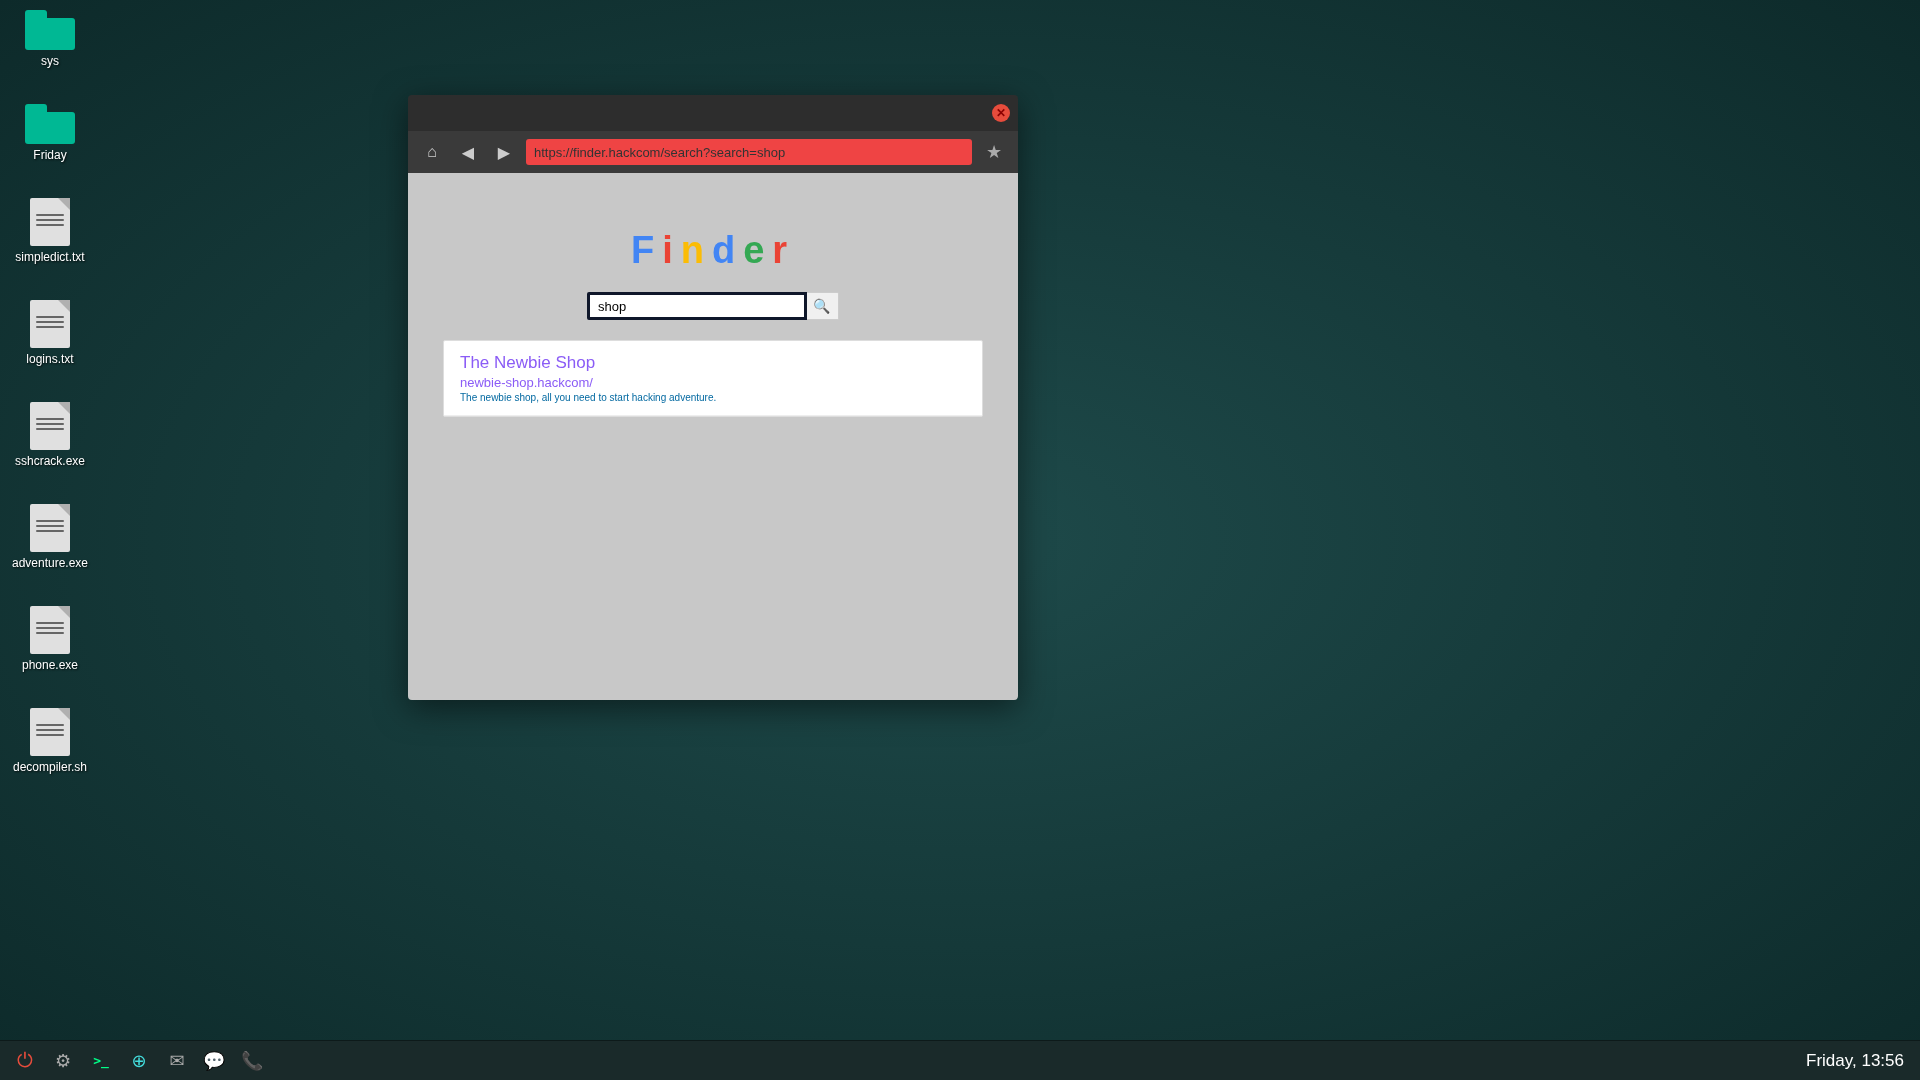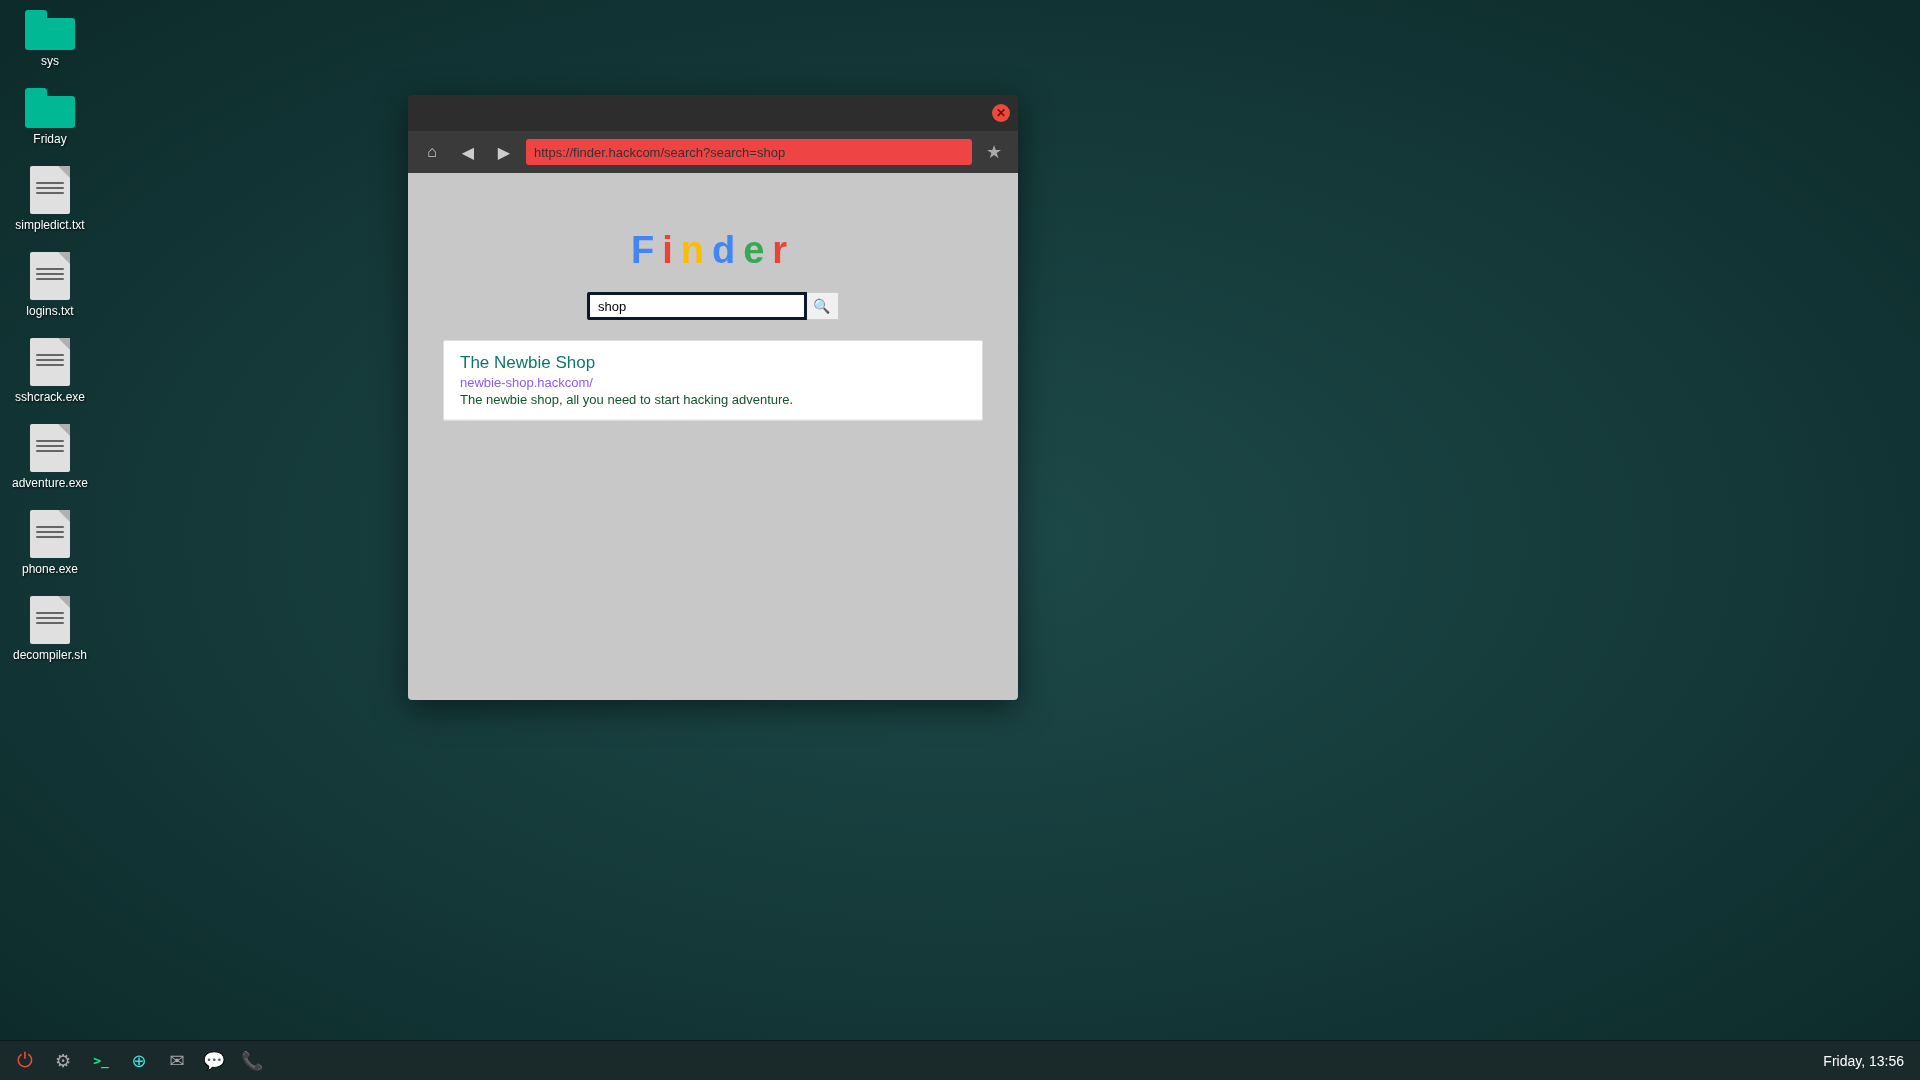"sys" .desktop-icons { gap: 20px -> 36px }
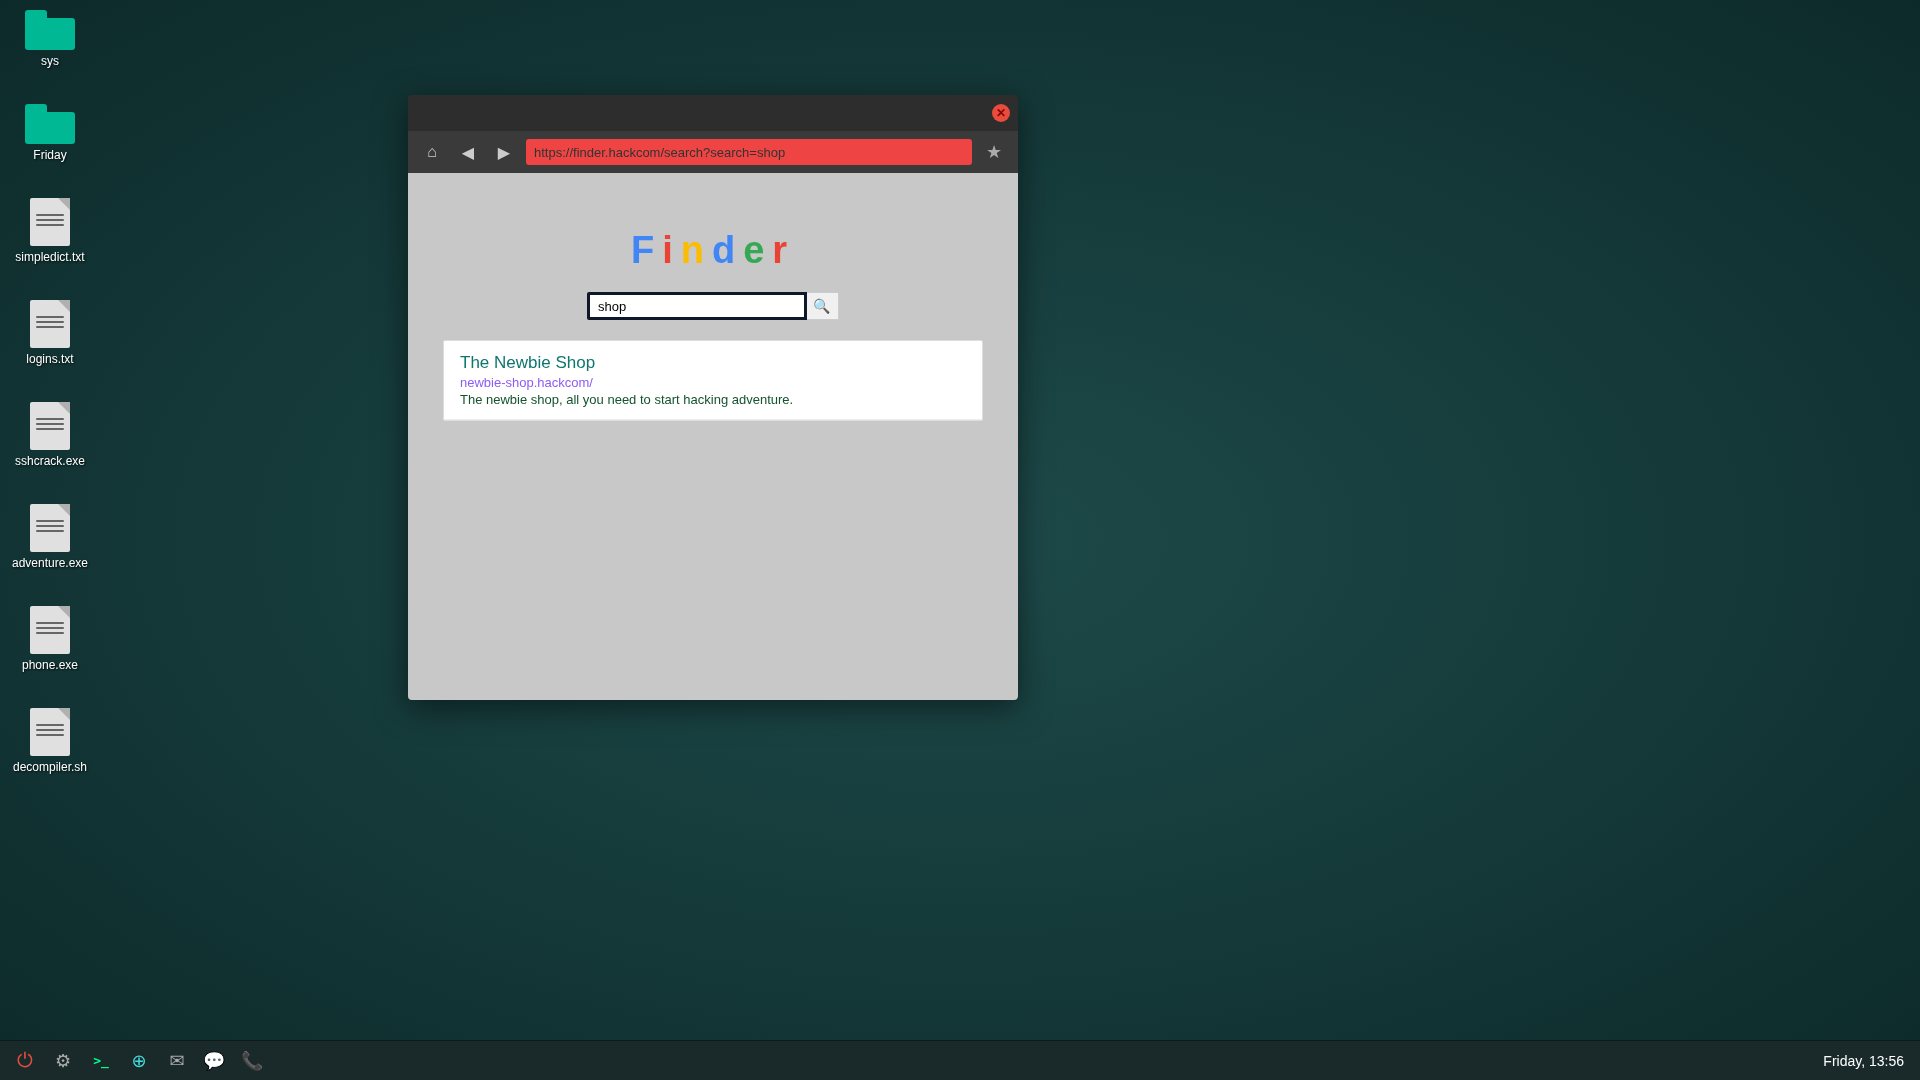"The Newbie Shop" .result-title { color: #0f766e -> #8b5cf6 }
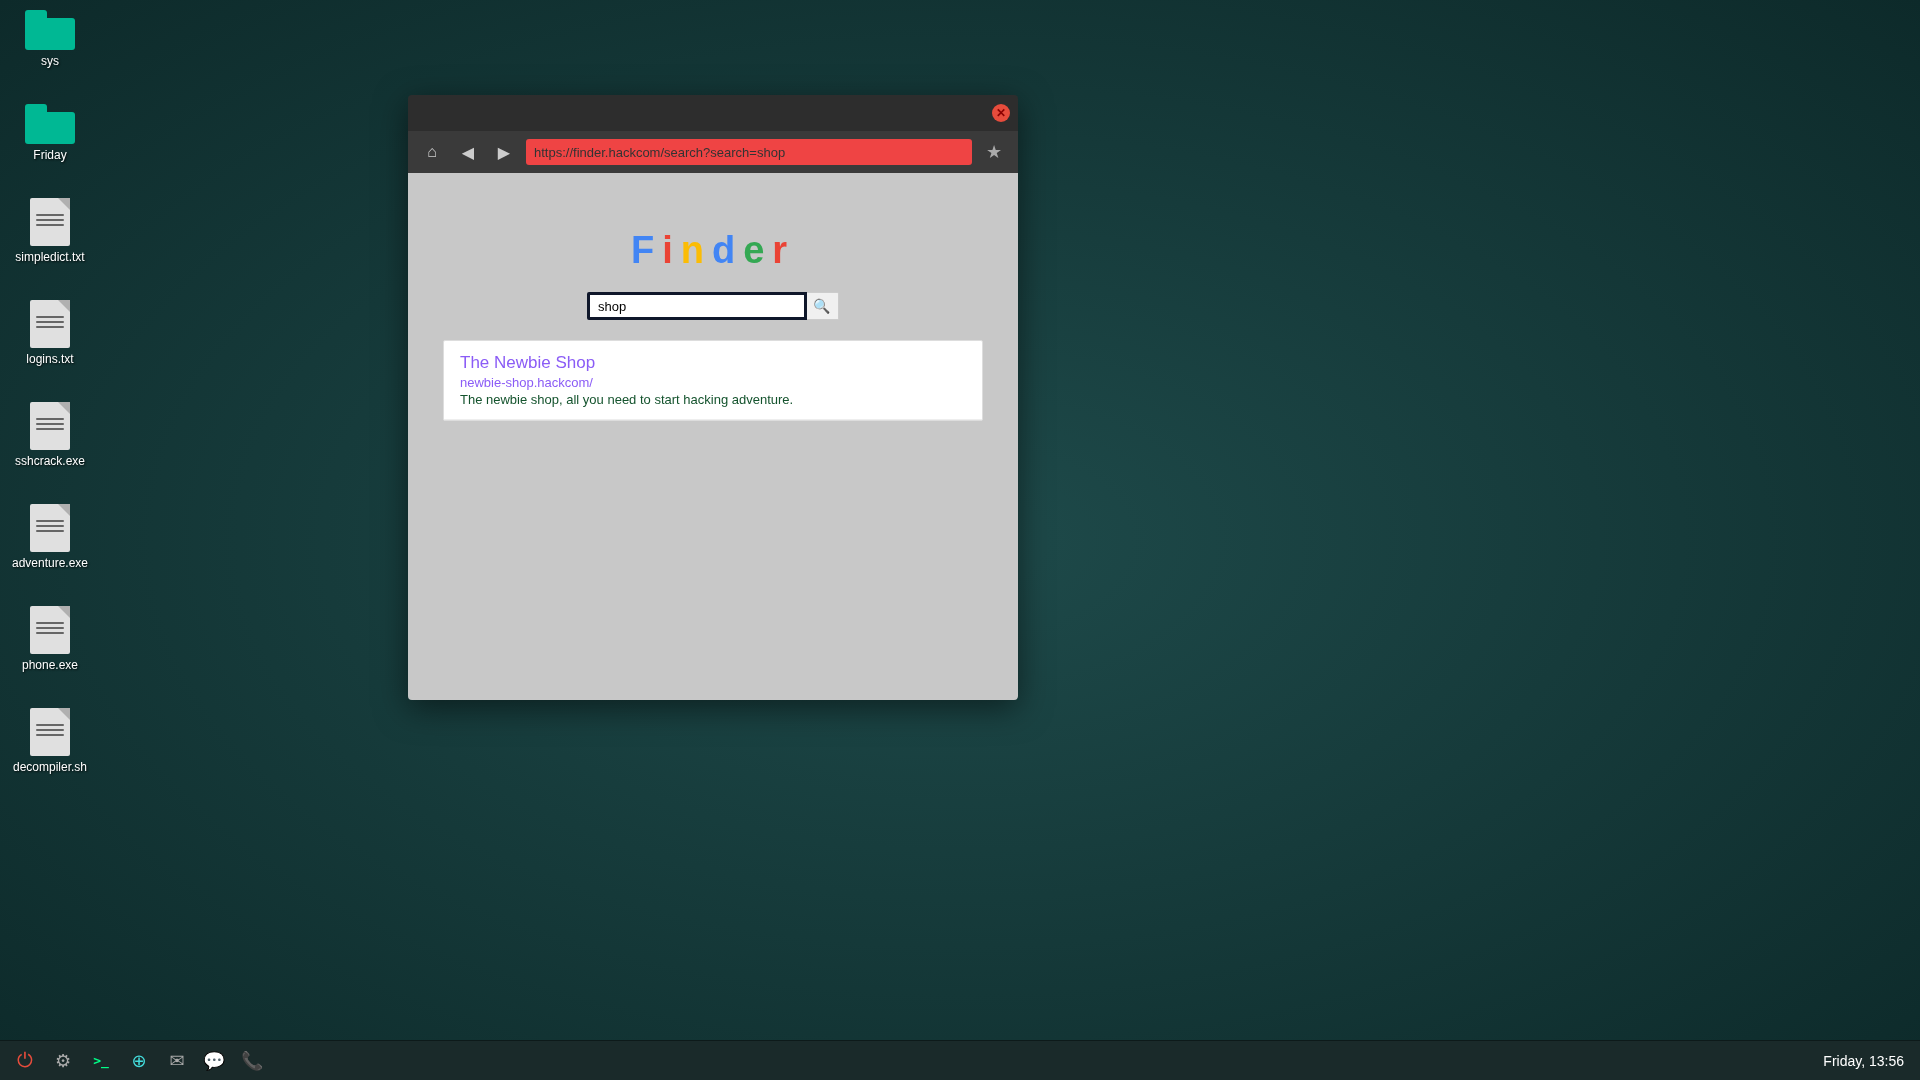"The newbie shop, all you" .result-desc { color: #14532d -> #0369a1; font-size: 13px -> 10px }
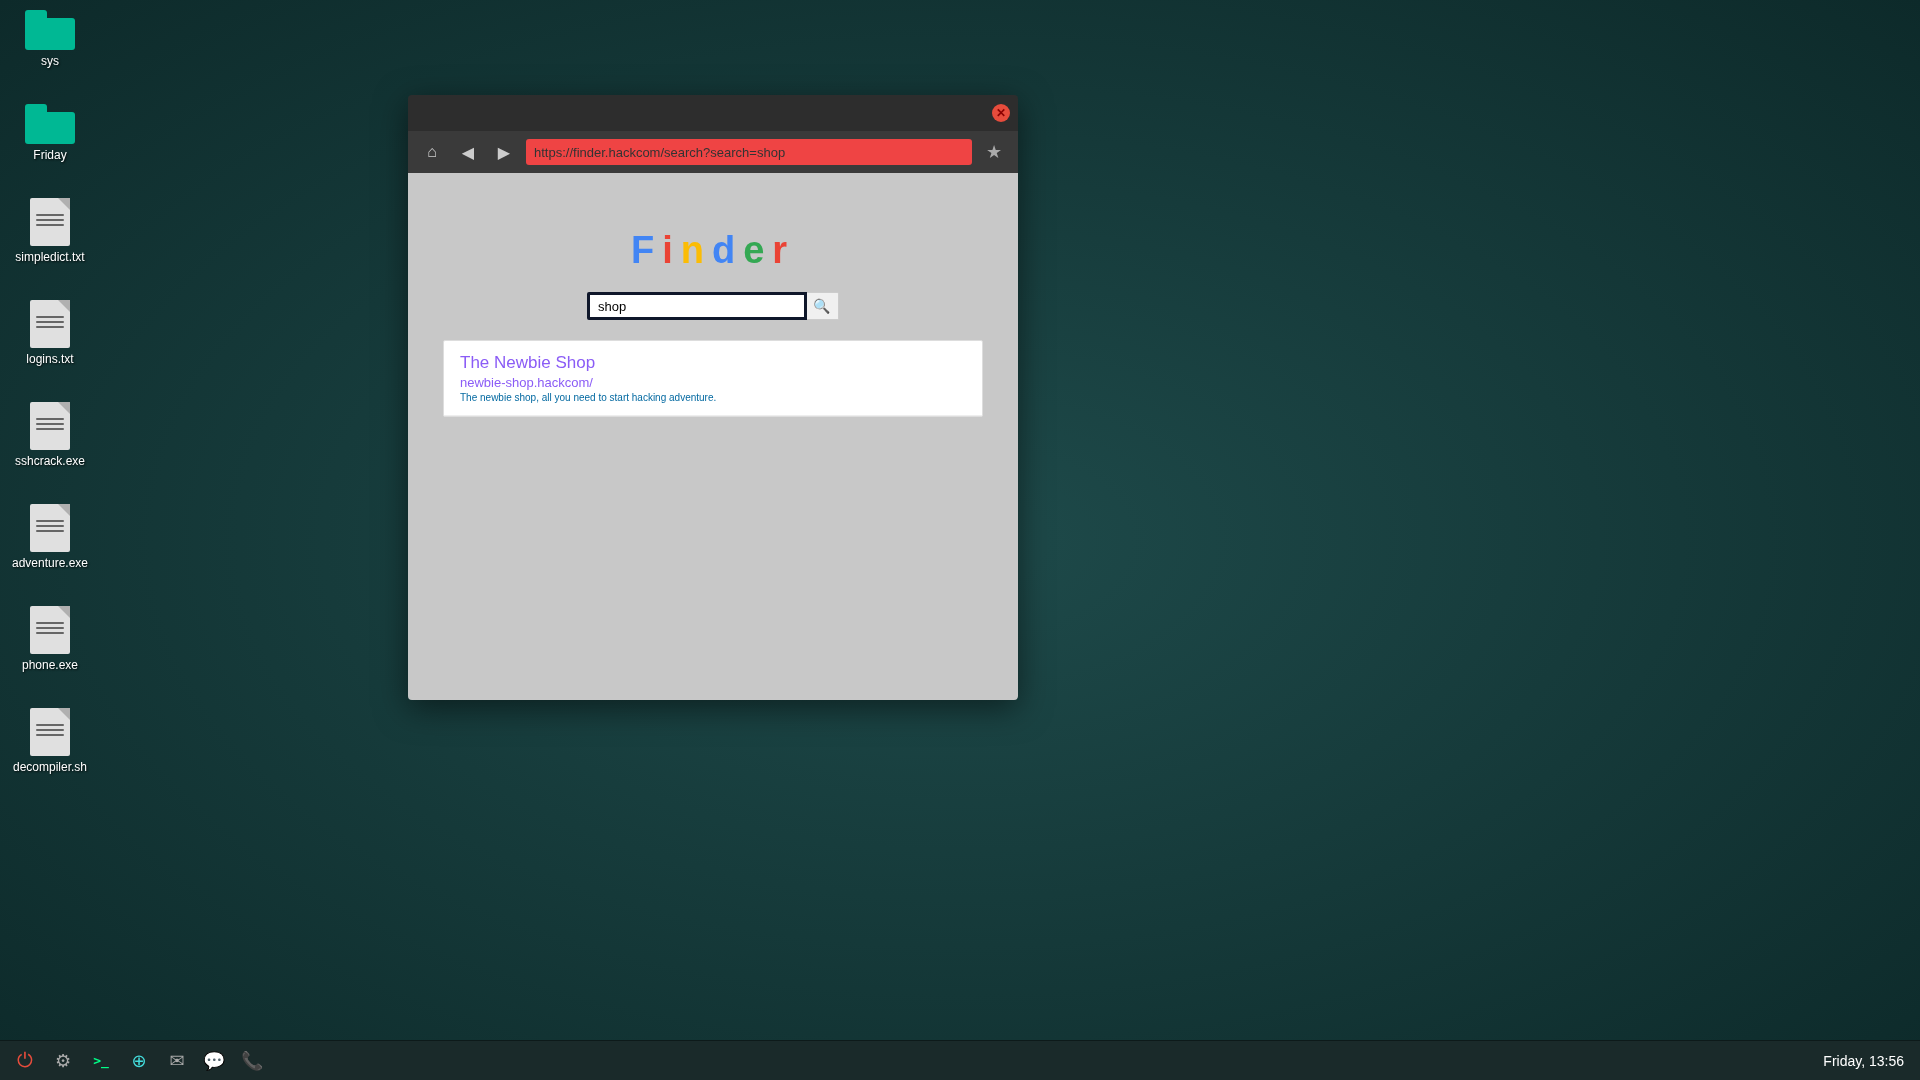"Friday, 13:56" .taskbar-clock { font-size: 14px -> 17px }
